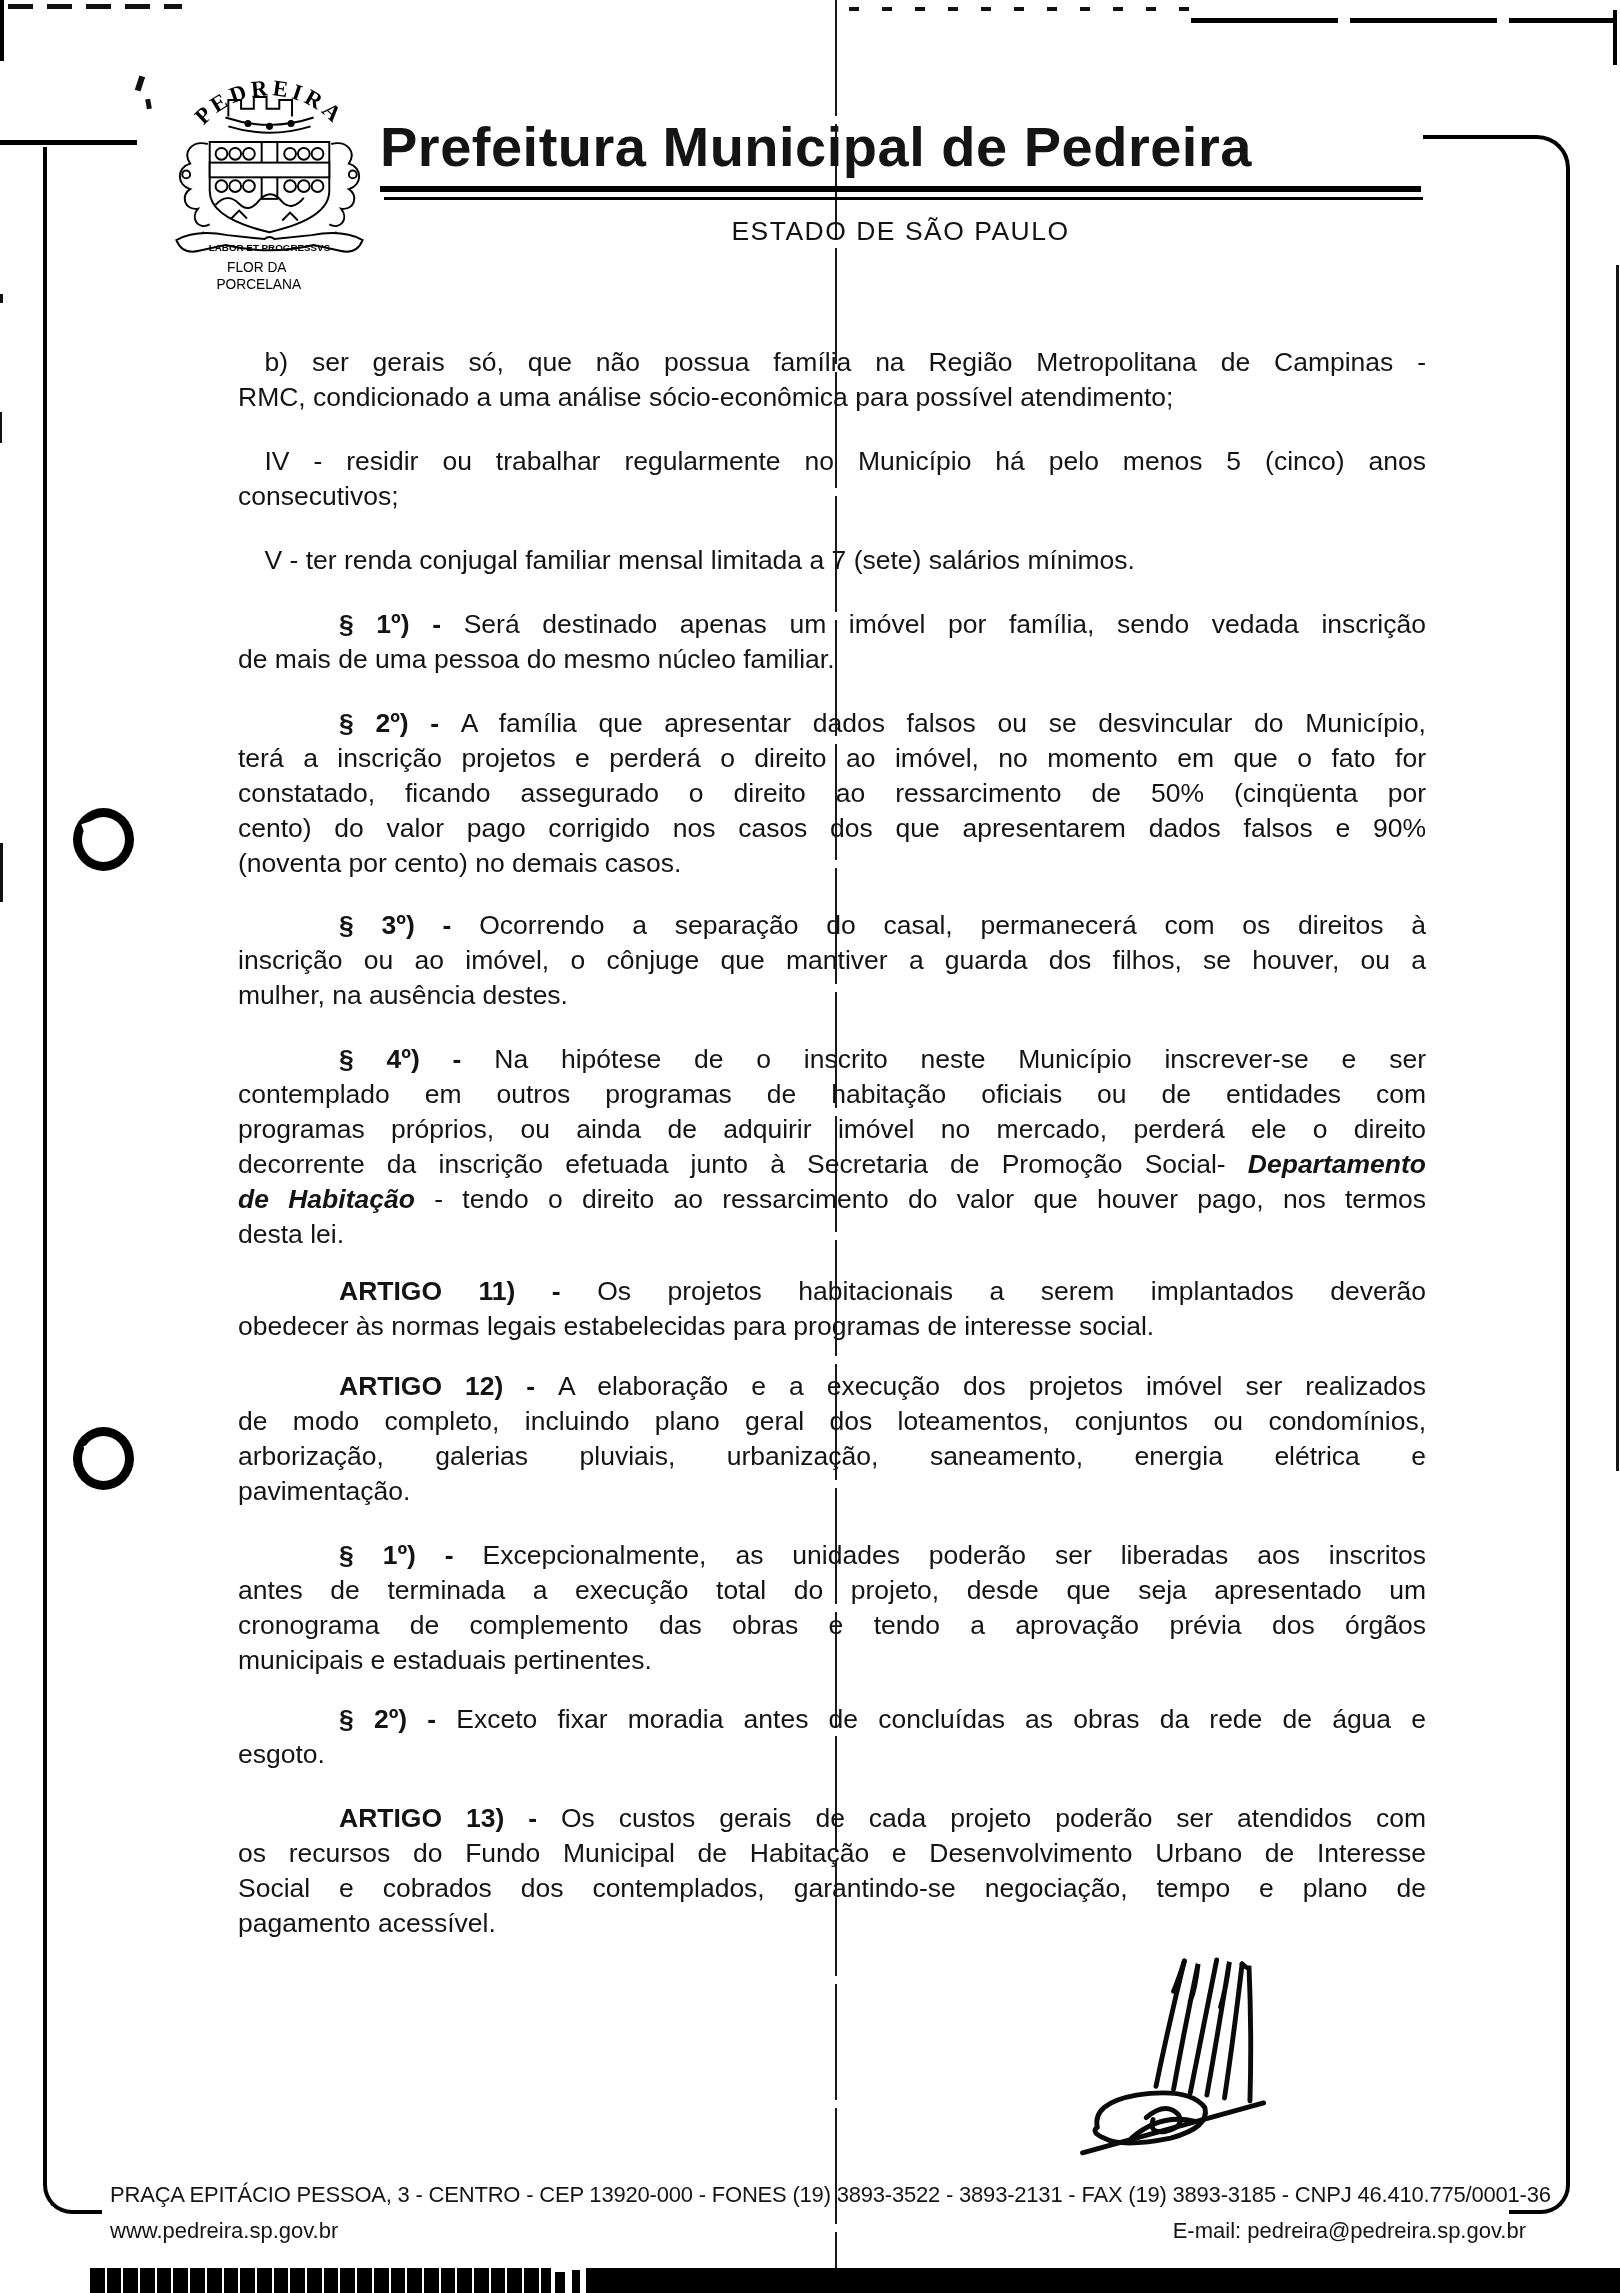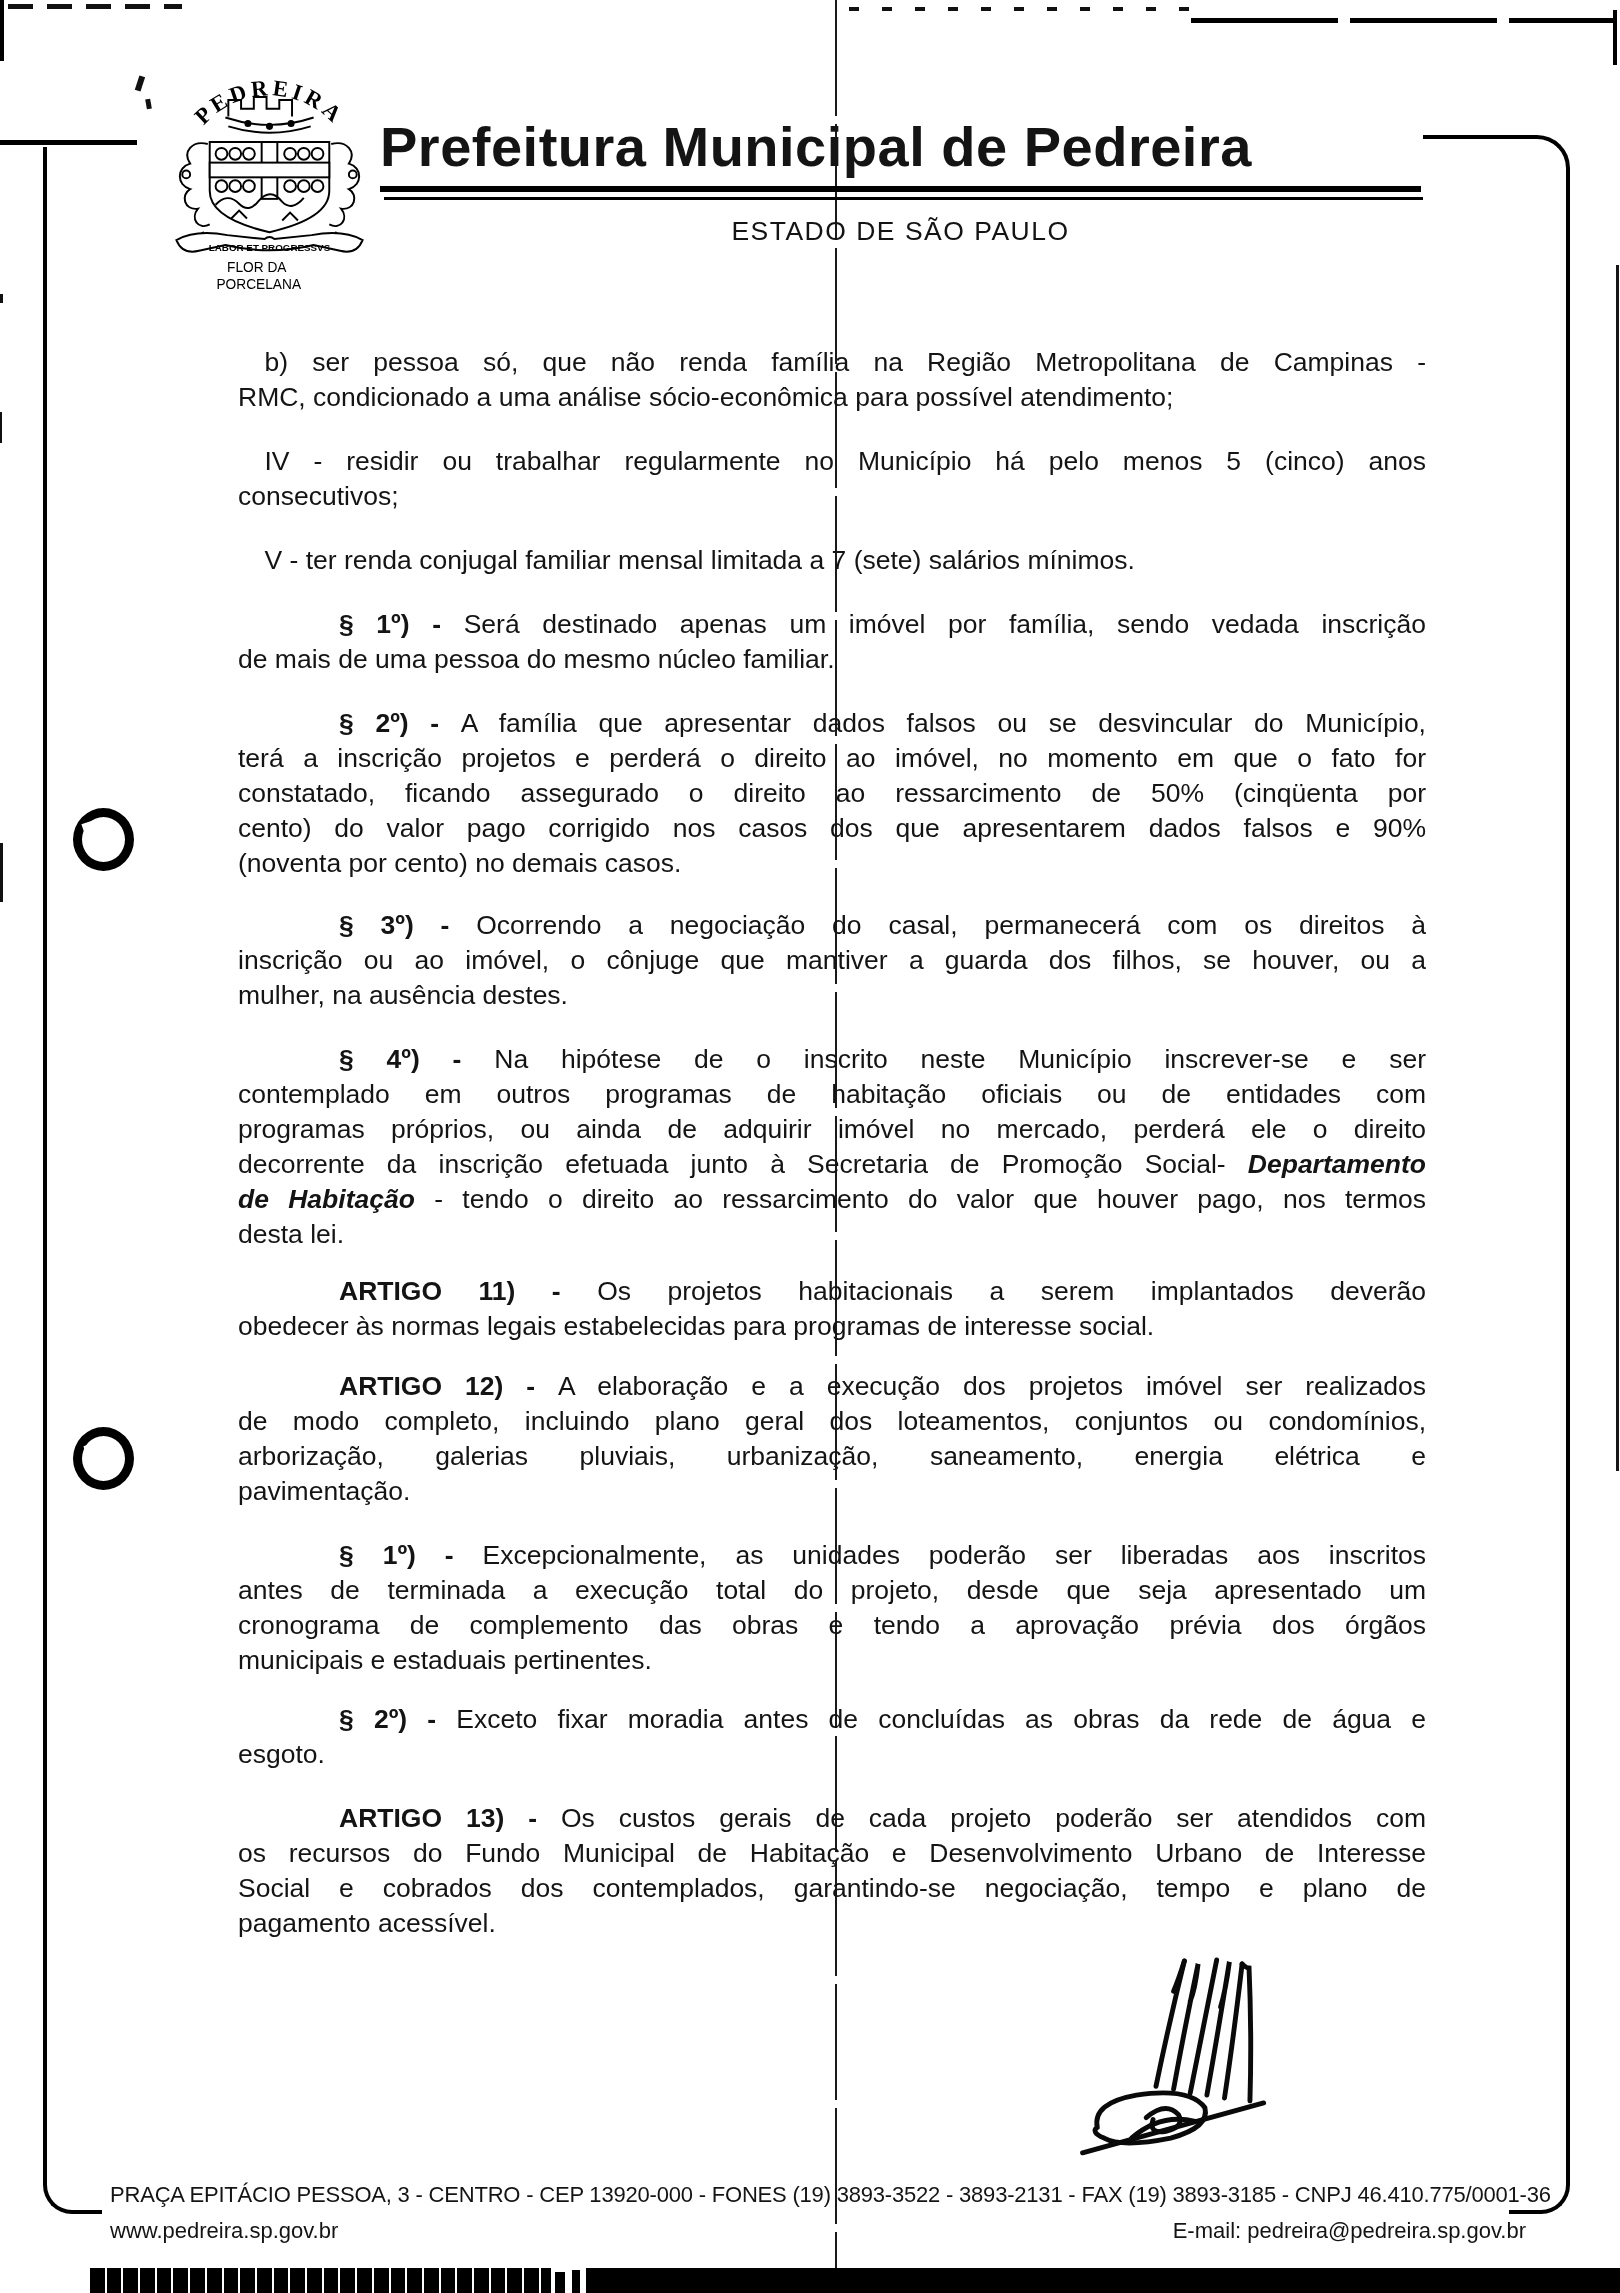"b) ser pessoa só, que" span { text: pessoa só, que não renda -> gerais só, que não possua }
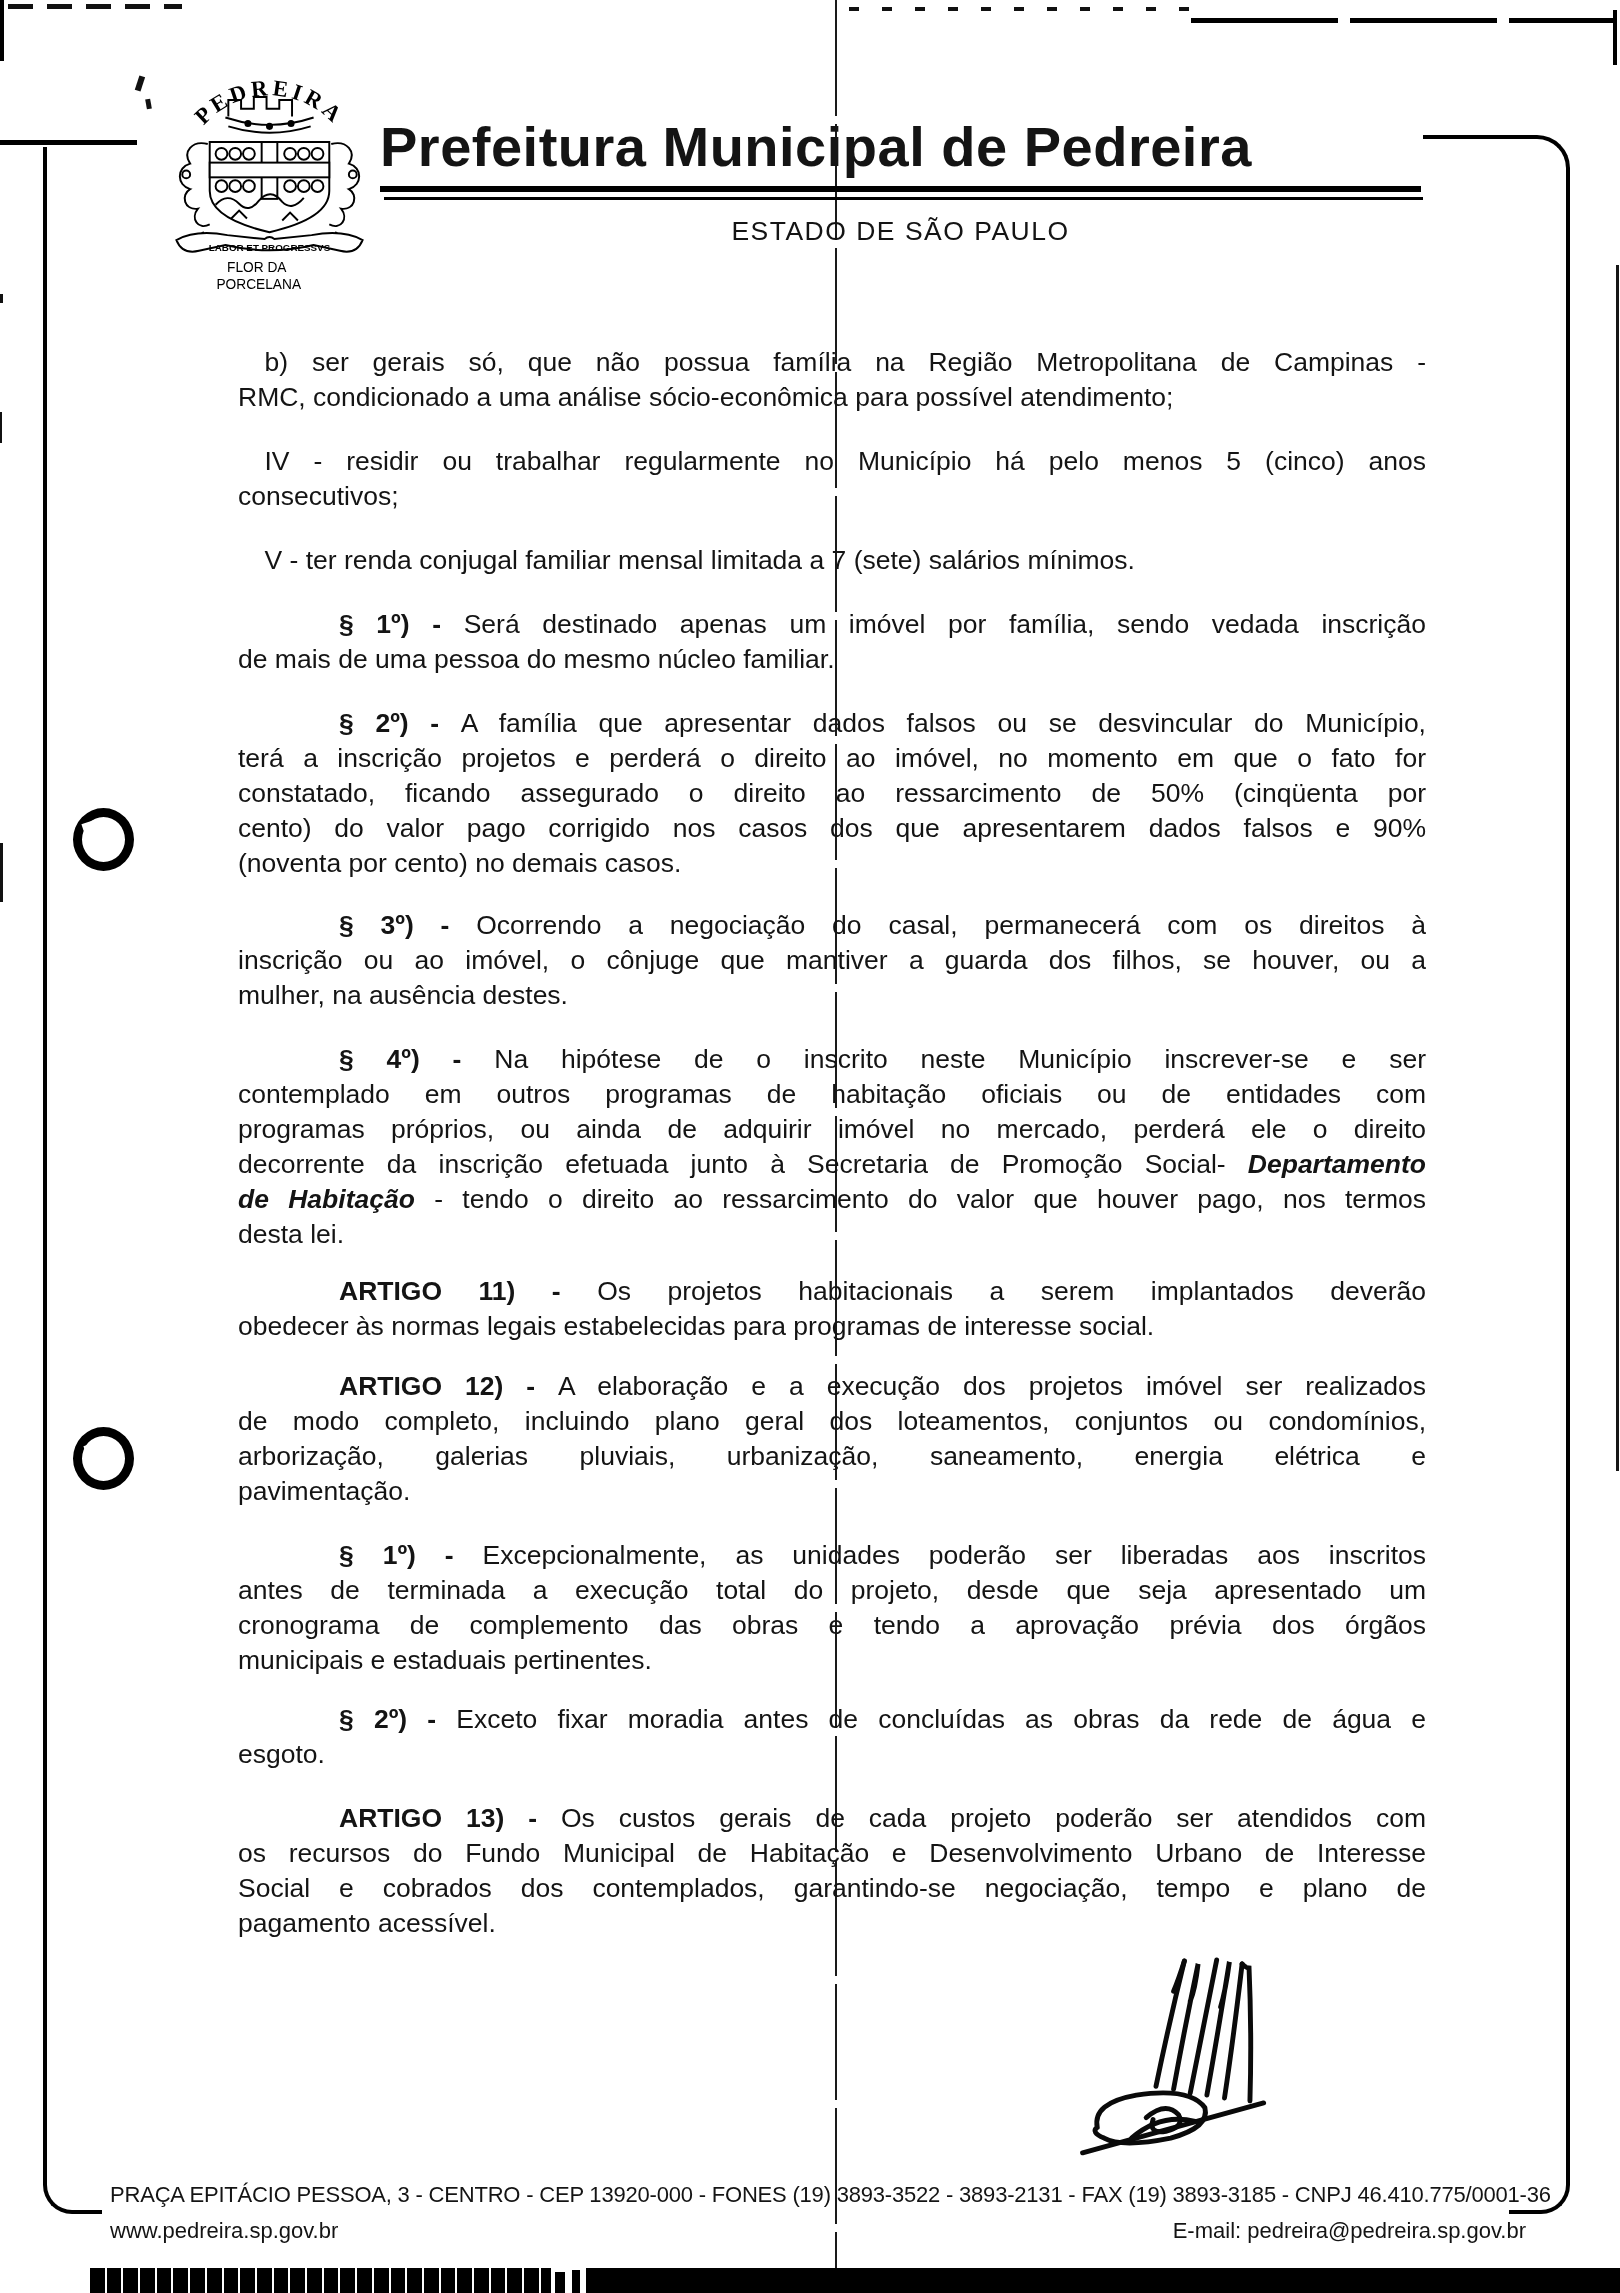"Ocorrendo a negociação do casal," span { text: negociação -> separação }
